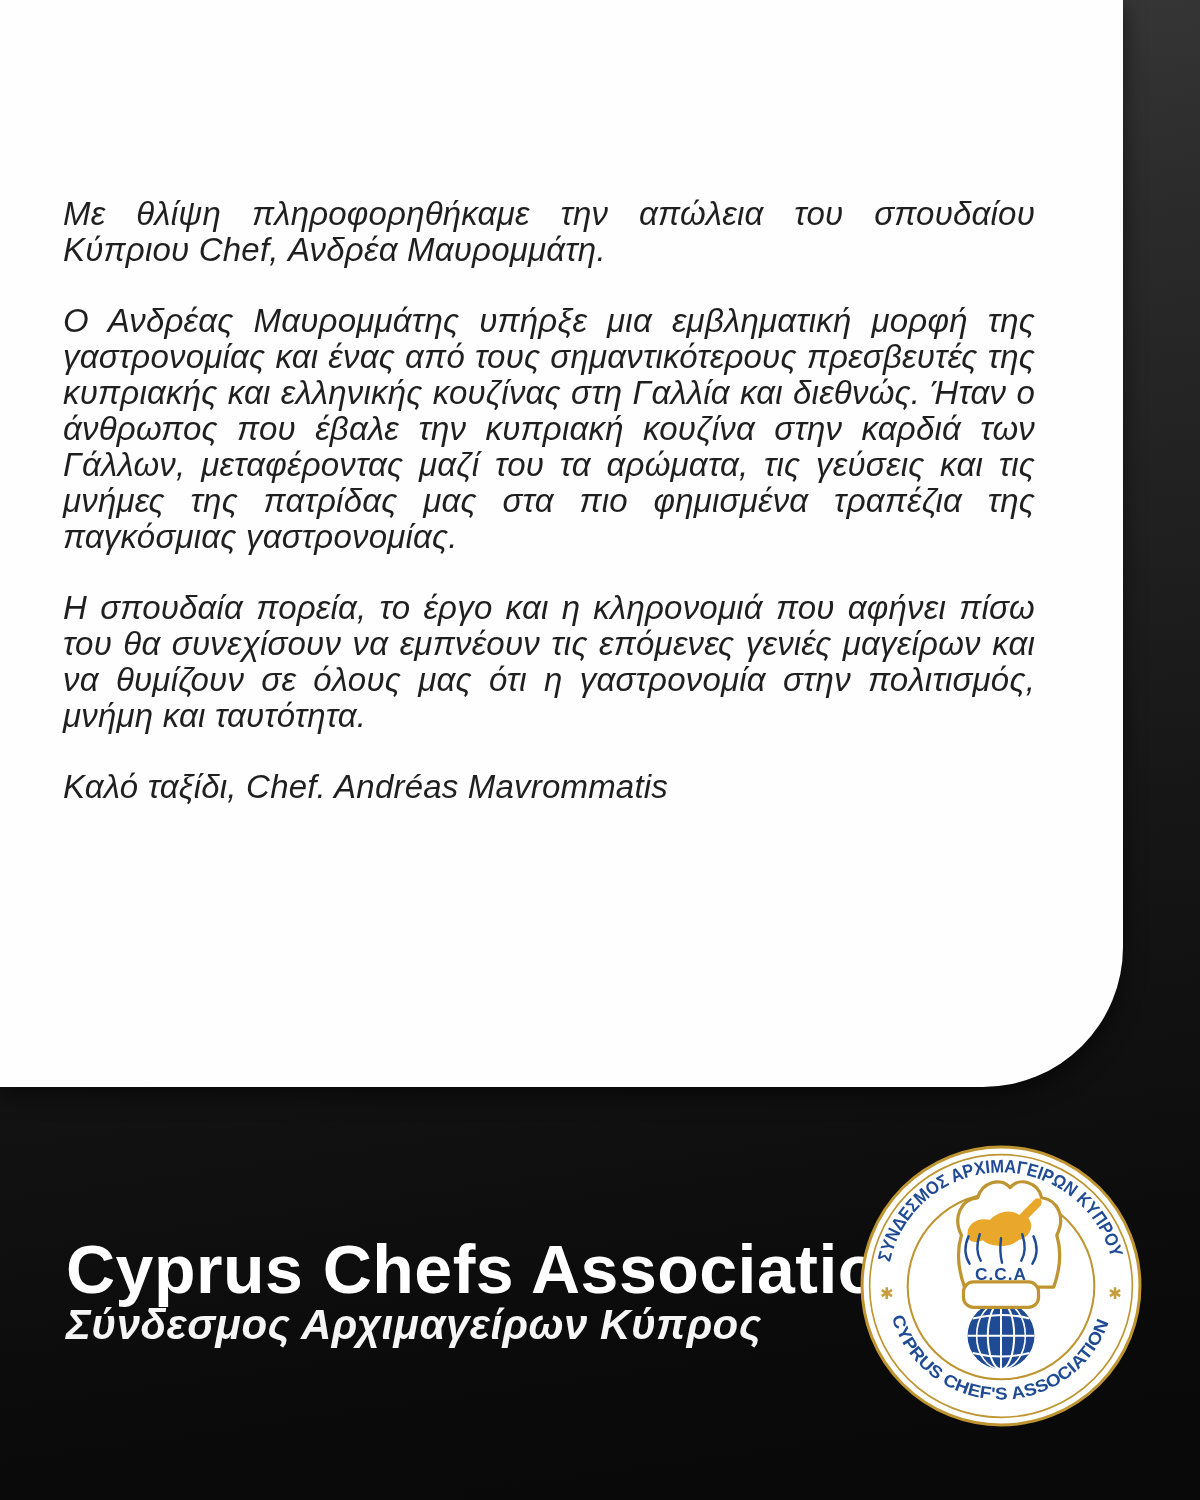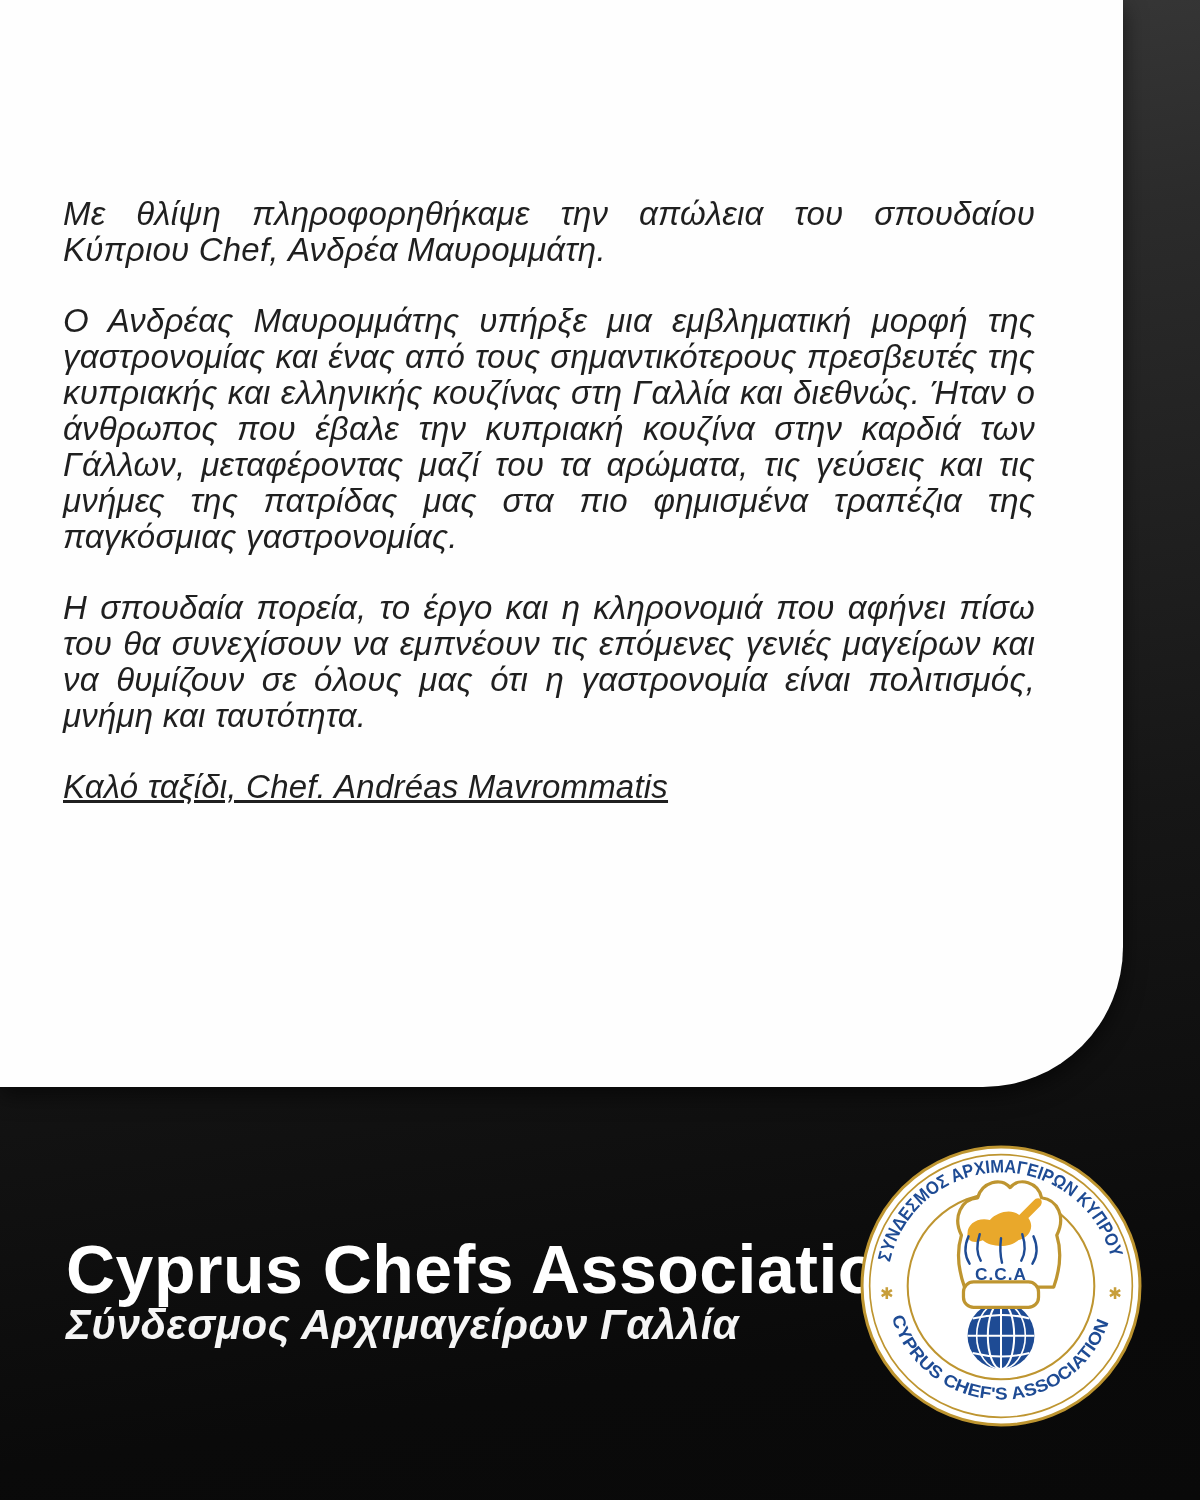"Η σπουδαία πορεία, το έργο" p { text: είναι -> στην }
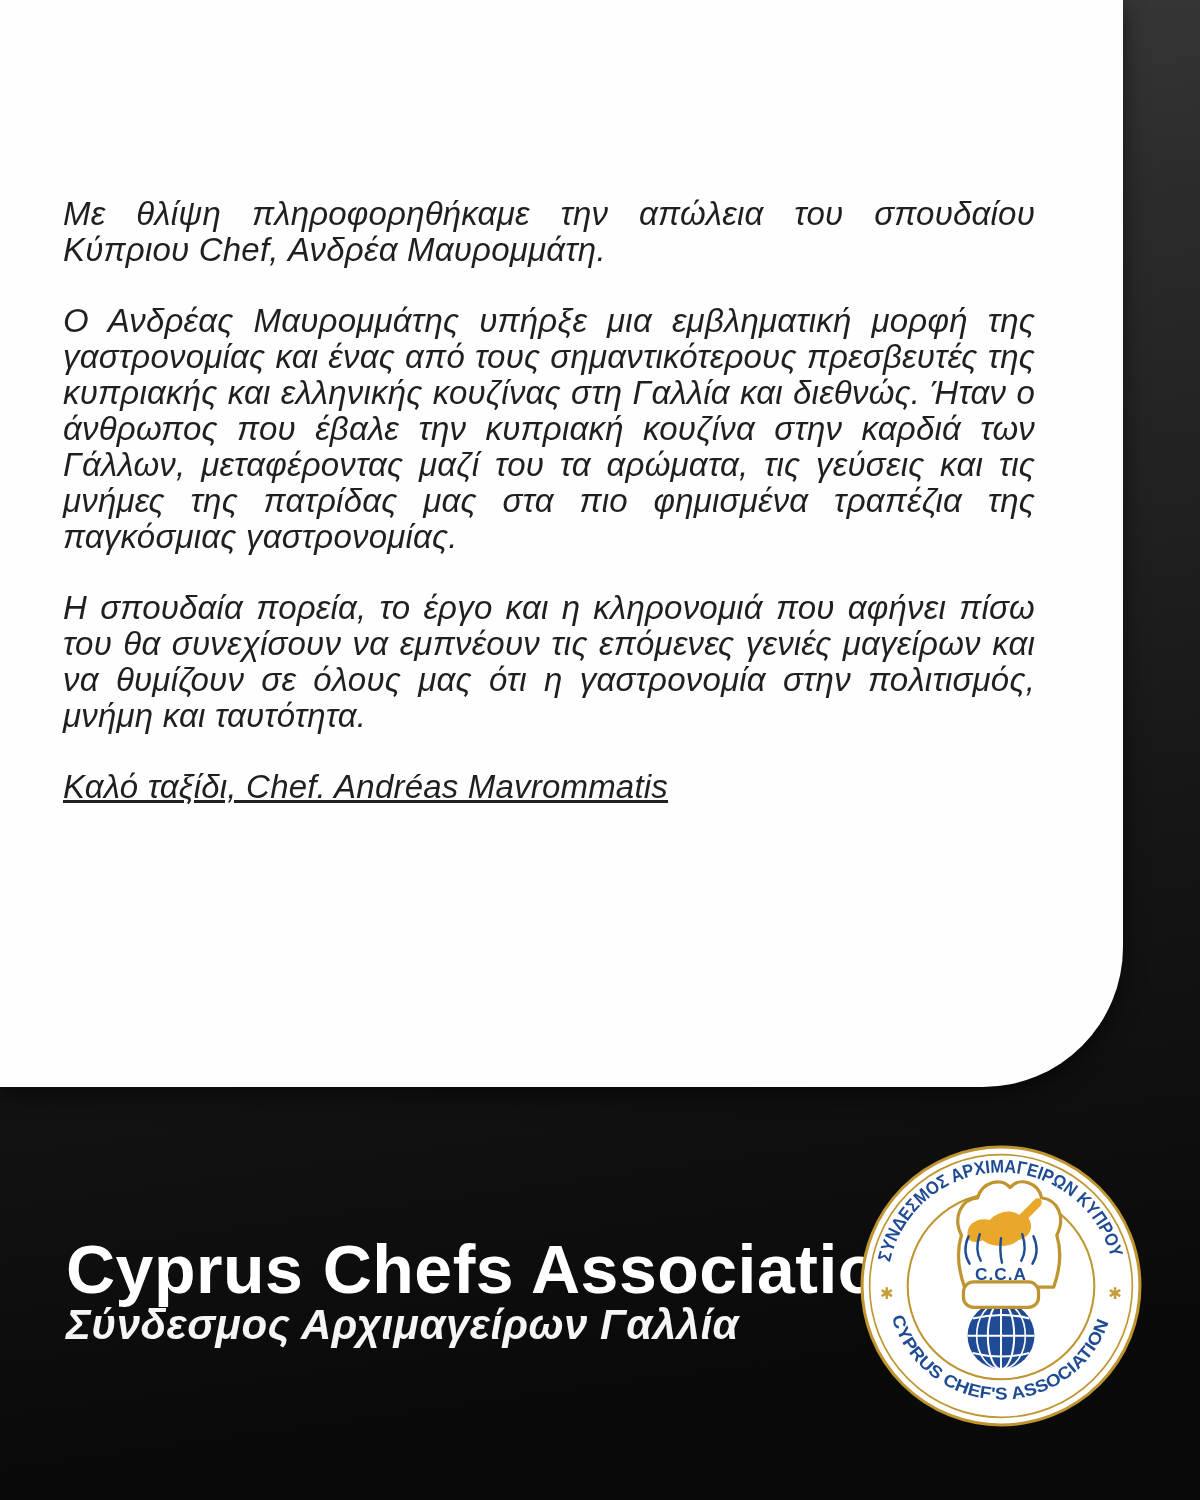"Καλό ταξίδι, Chef. Andréas Mavrommatis" .card p.single { text-decoration: underline -> none }
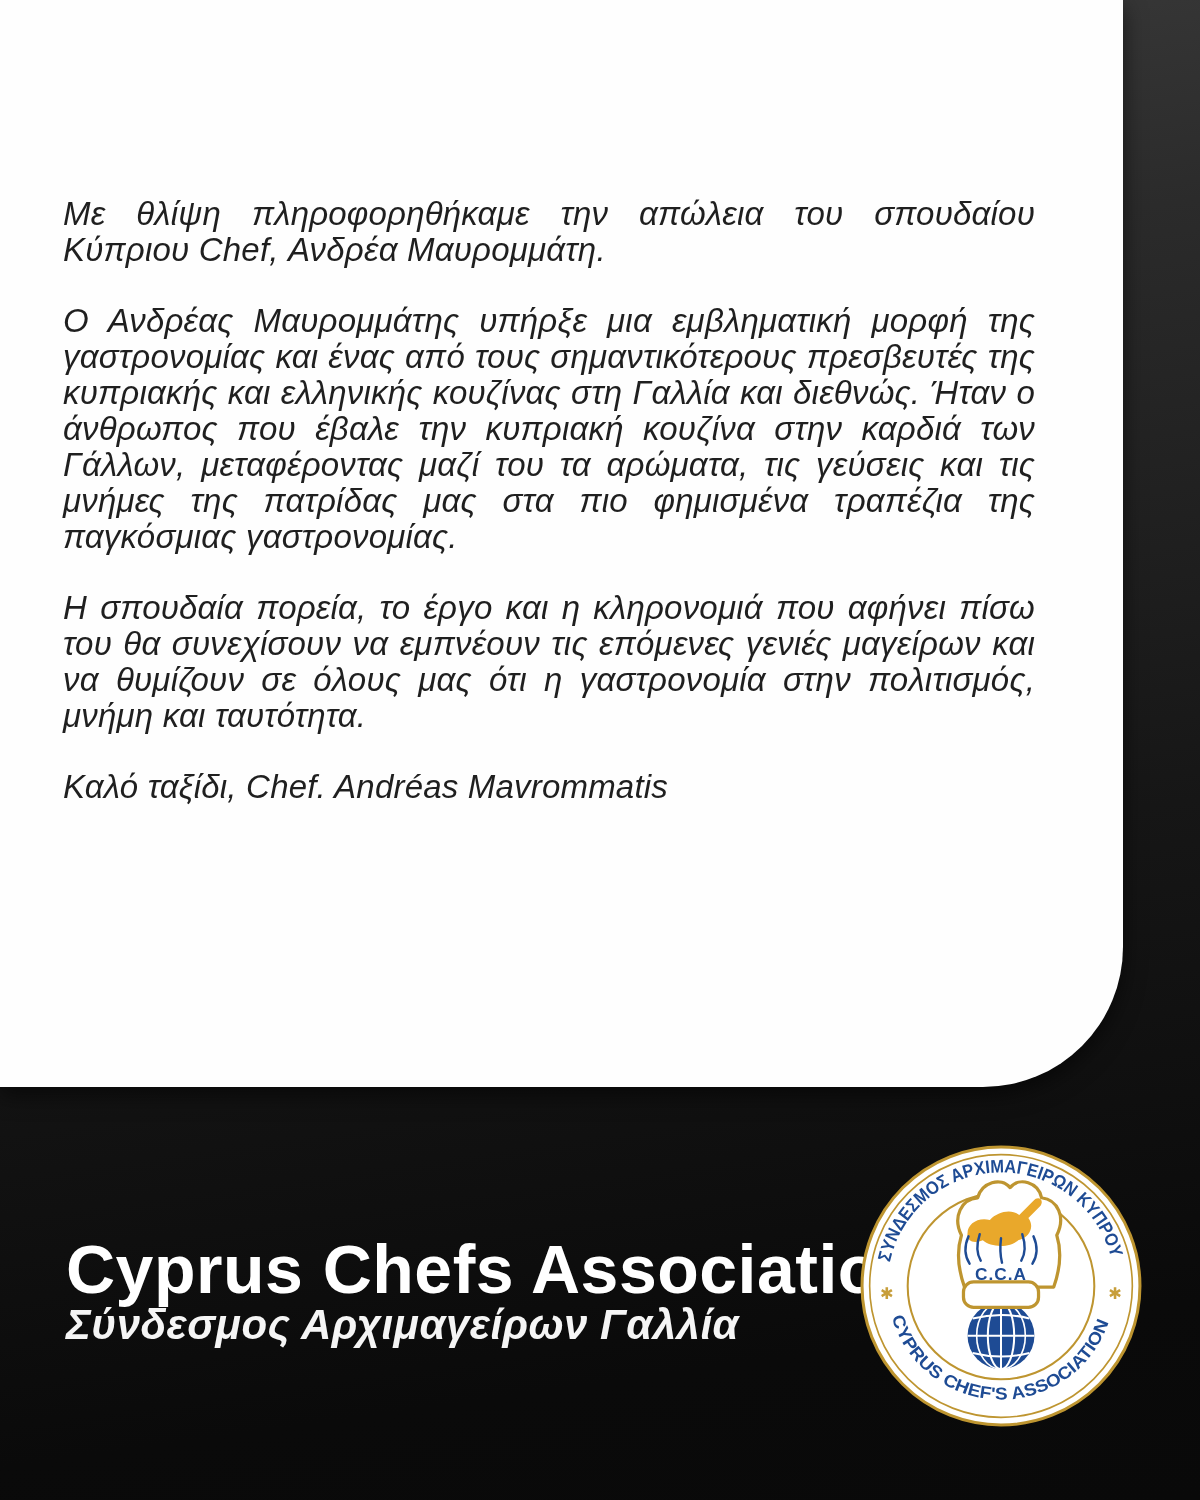"Σύνδεσμος Αρχιμαγείρων Γαλλία" div.footer-subtitle { text: Γαλλία -> Κύπρος }
